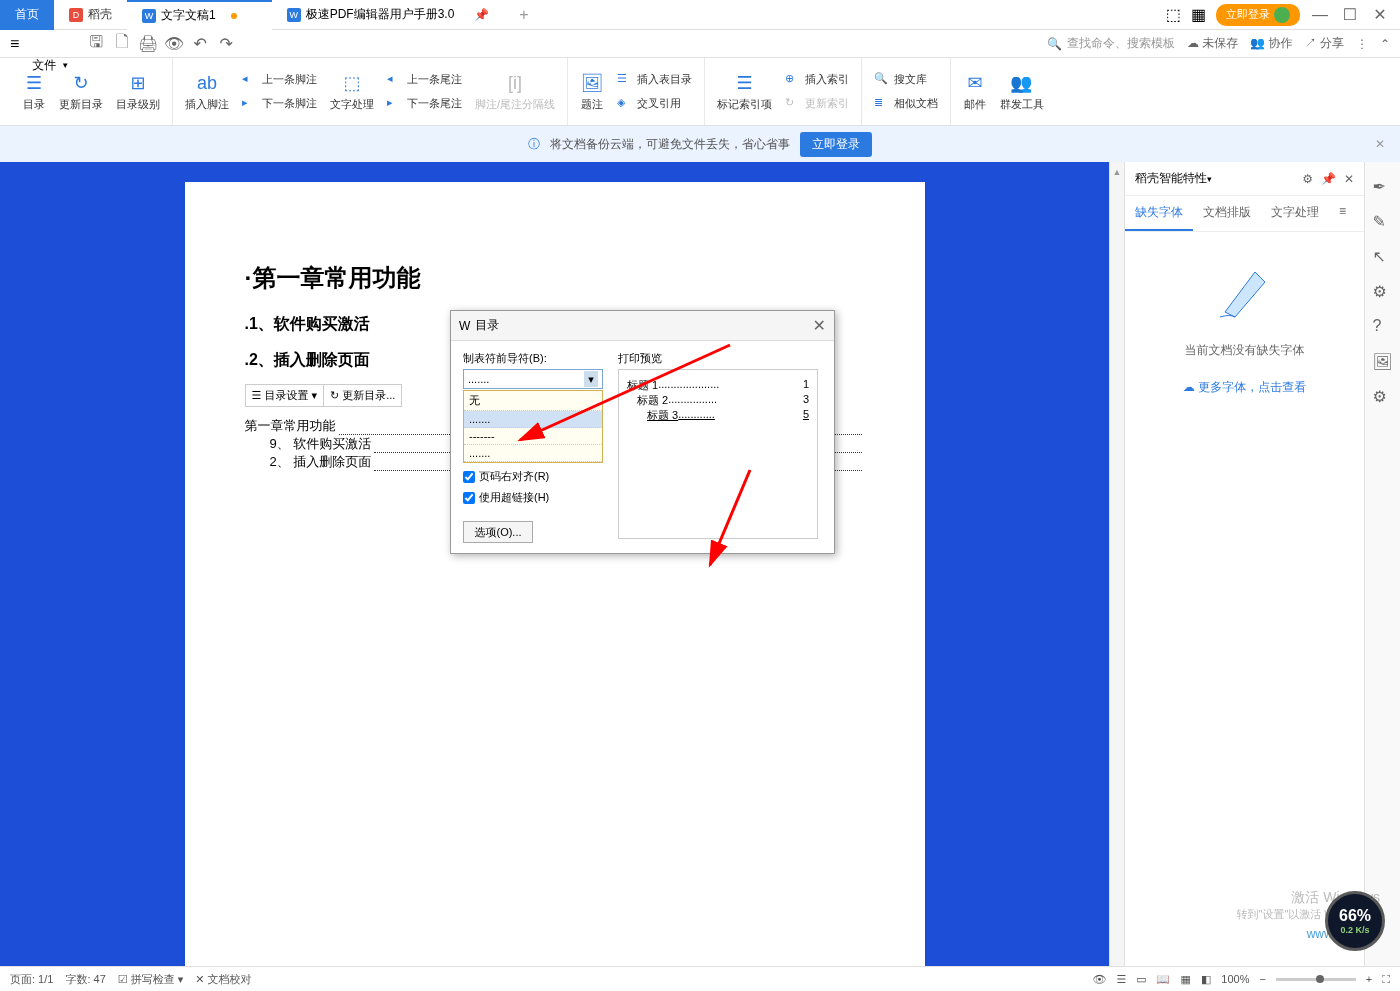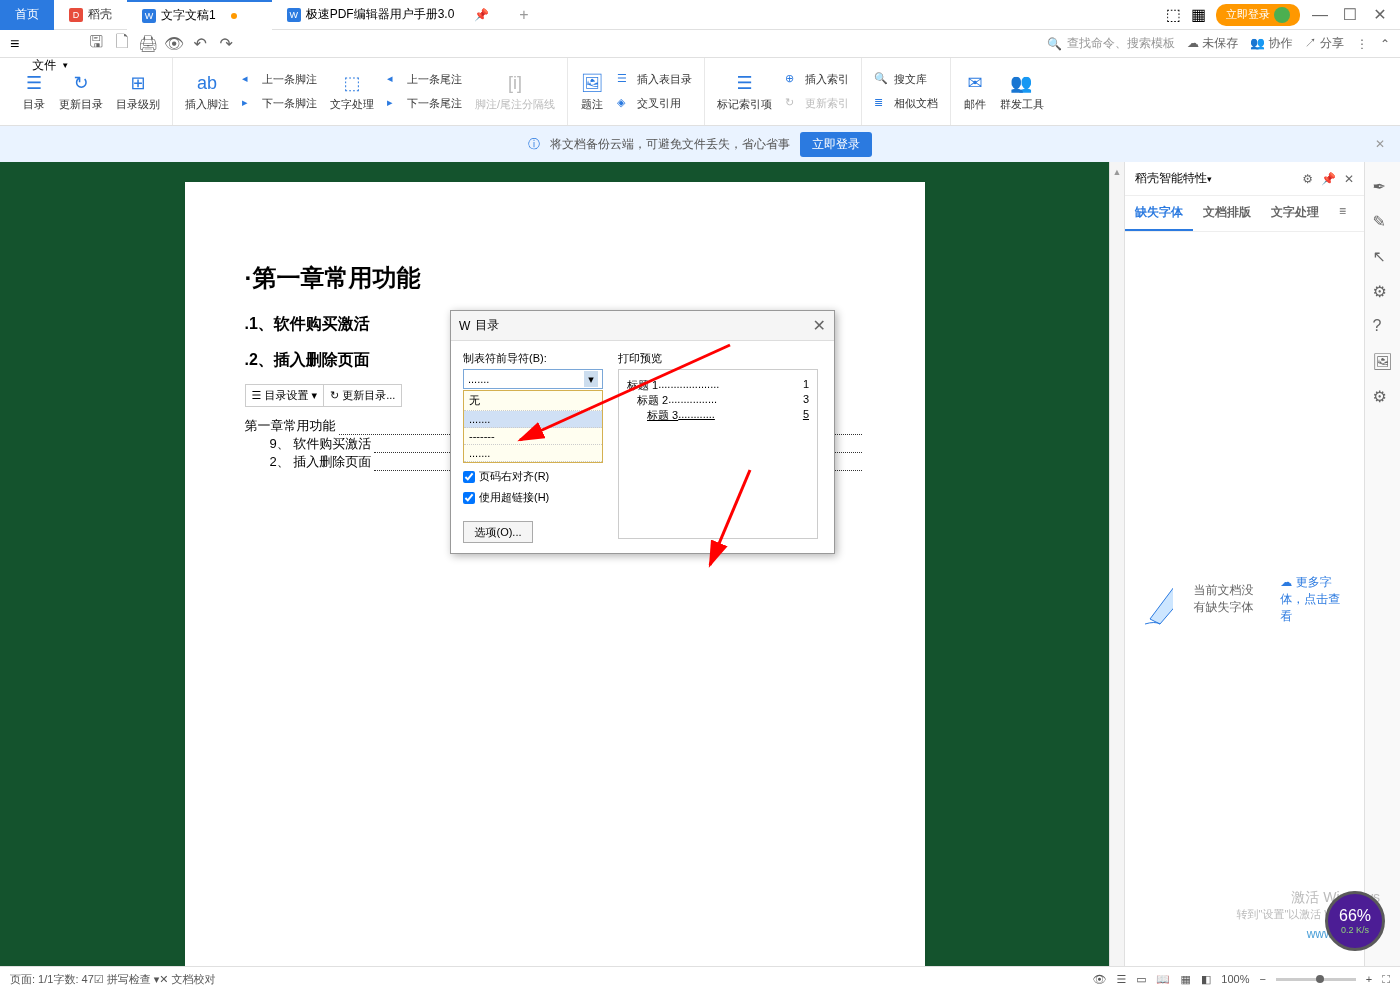"缺失字体" .rp-tab { font-weight: bold -> none }
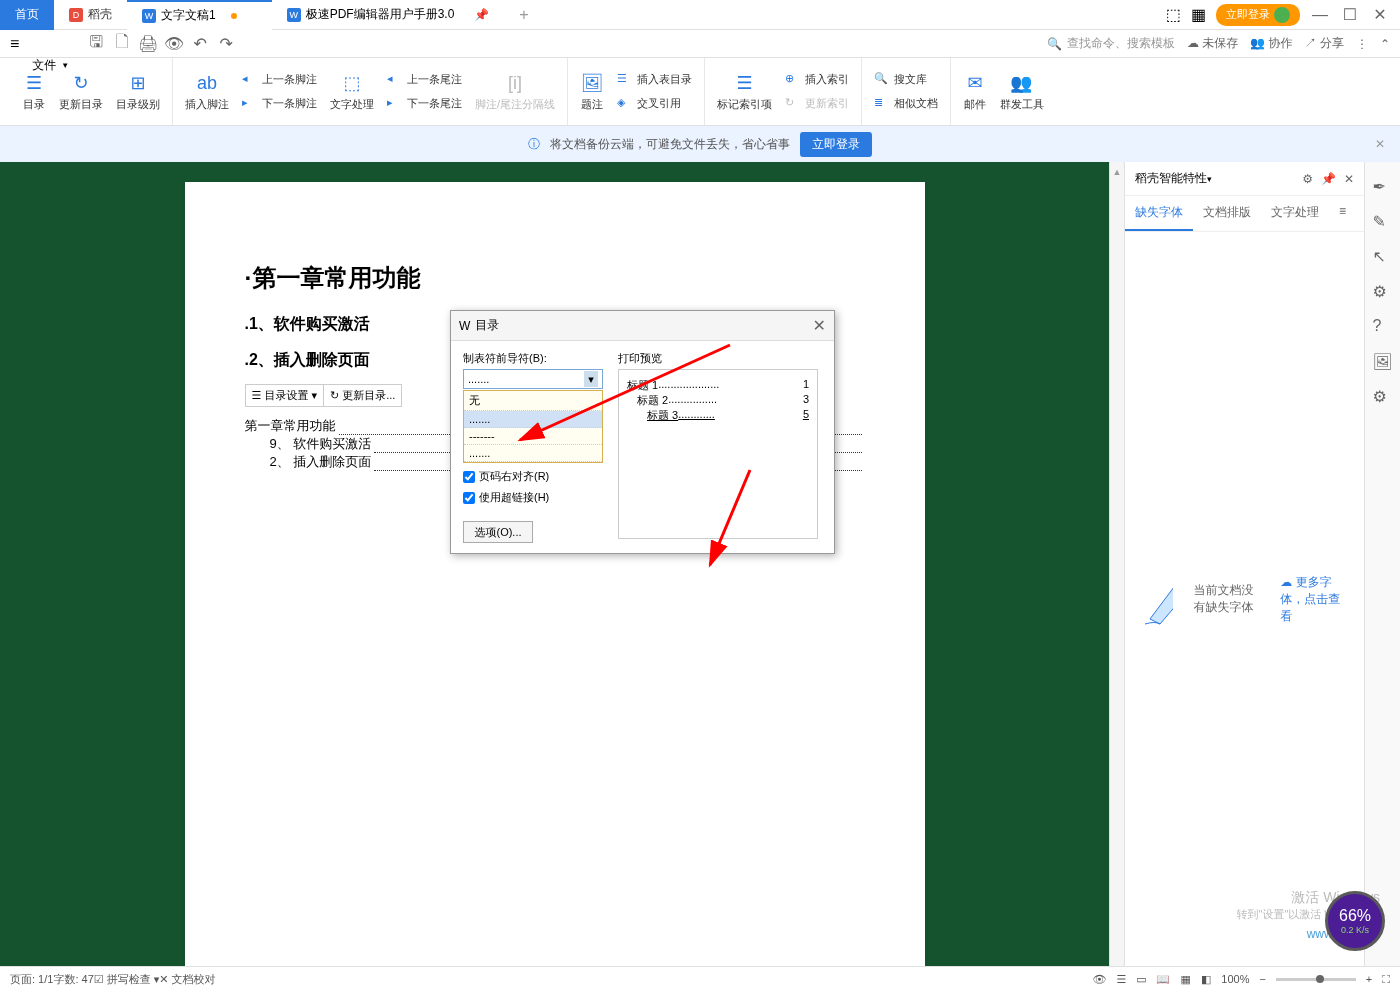"·第一章常用功能" .doc-area { background: #14532d -> #1d4ed8 }
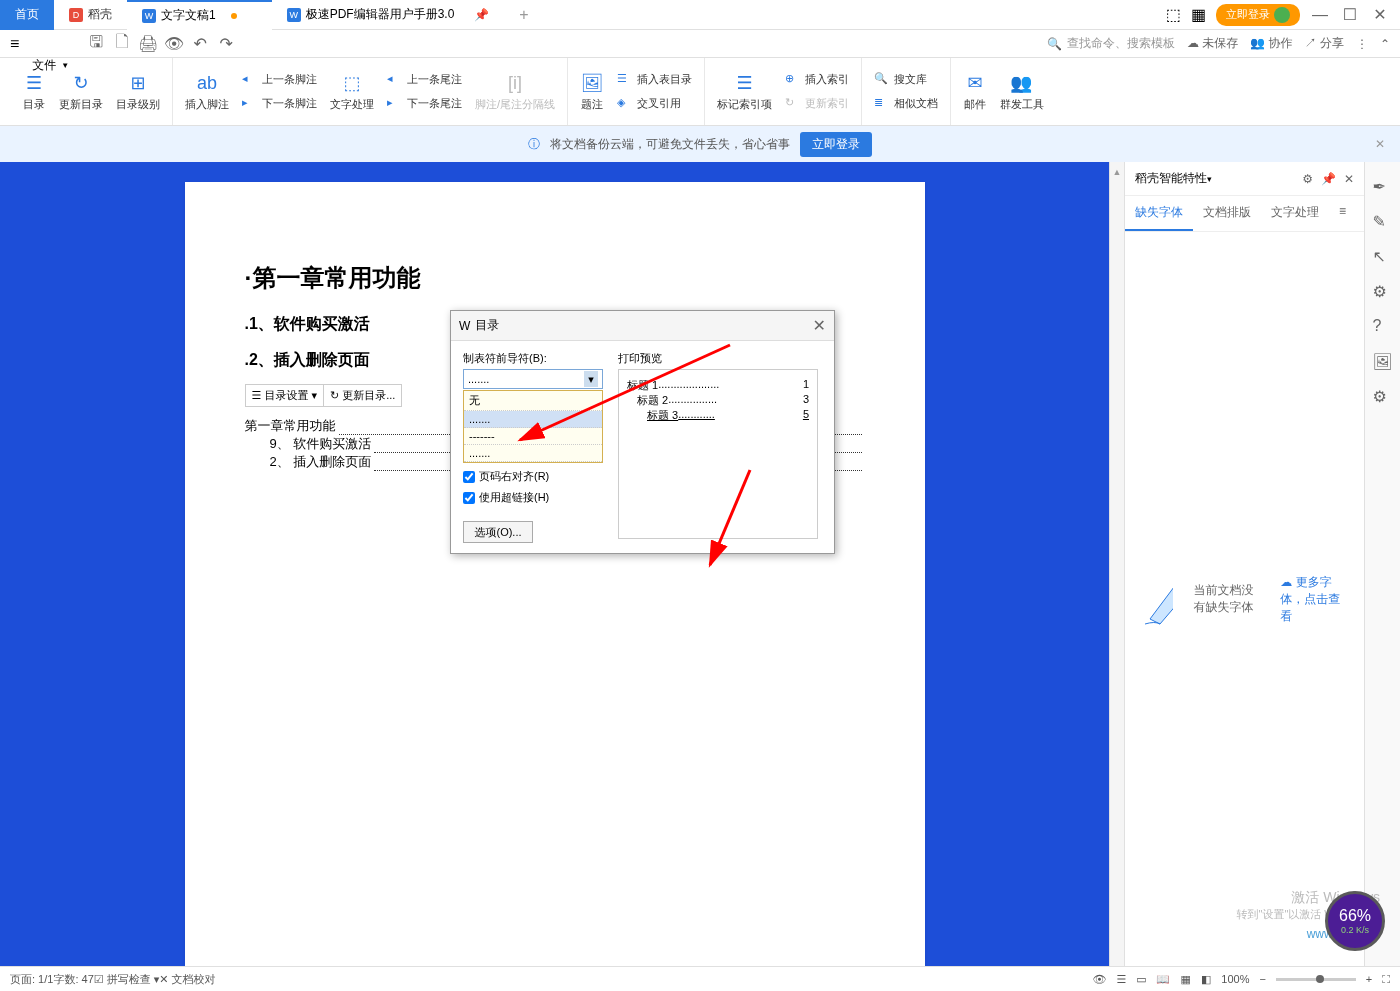"当前文档没有缺失字体" .rp-content { flex-direction: row -> column }
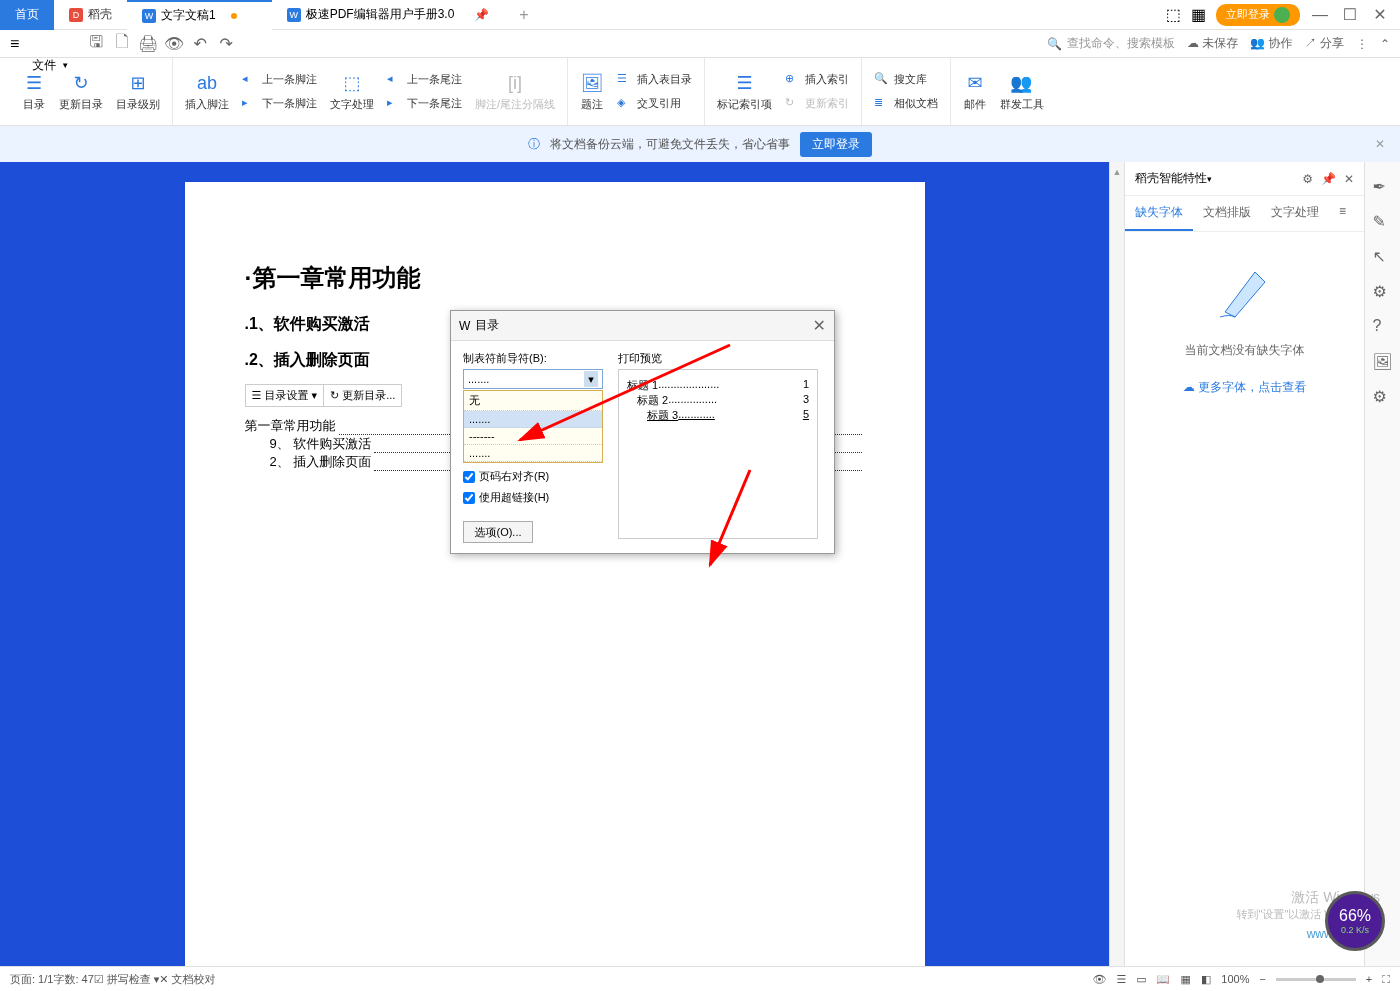"66%" .speed-badge { background: #4c1d95 -> #0f172a; font-weight: none -> bold }
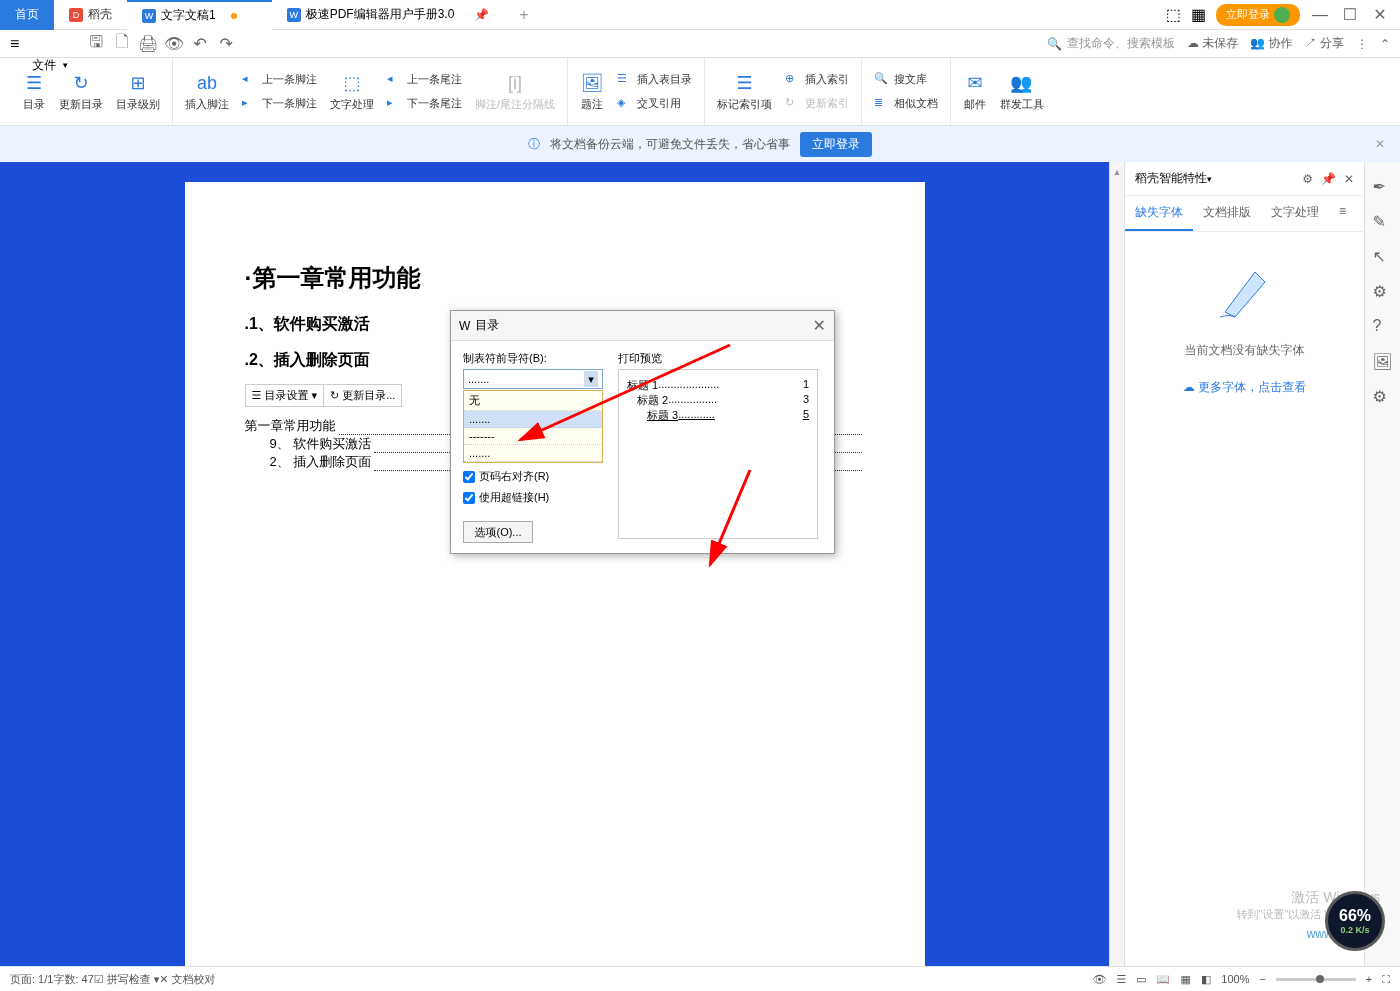"页面: 1/1" .statusbar { gap: 0 -> 12px }
